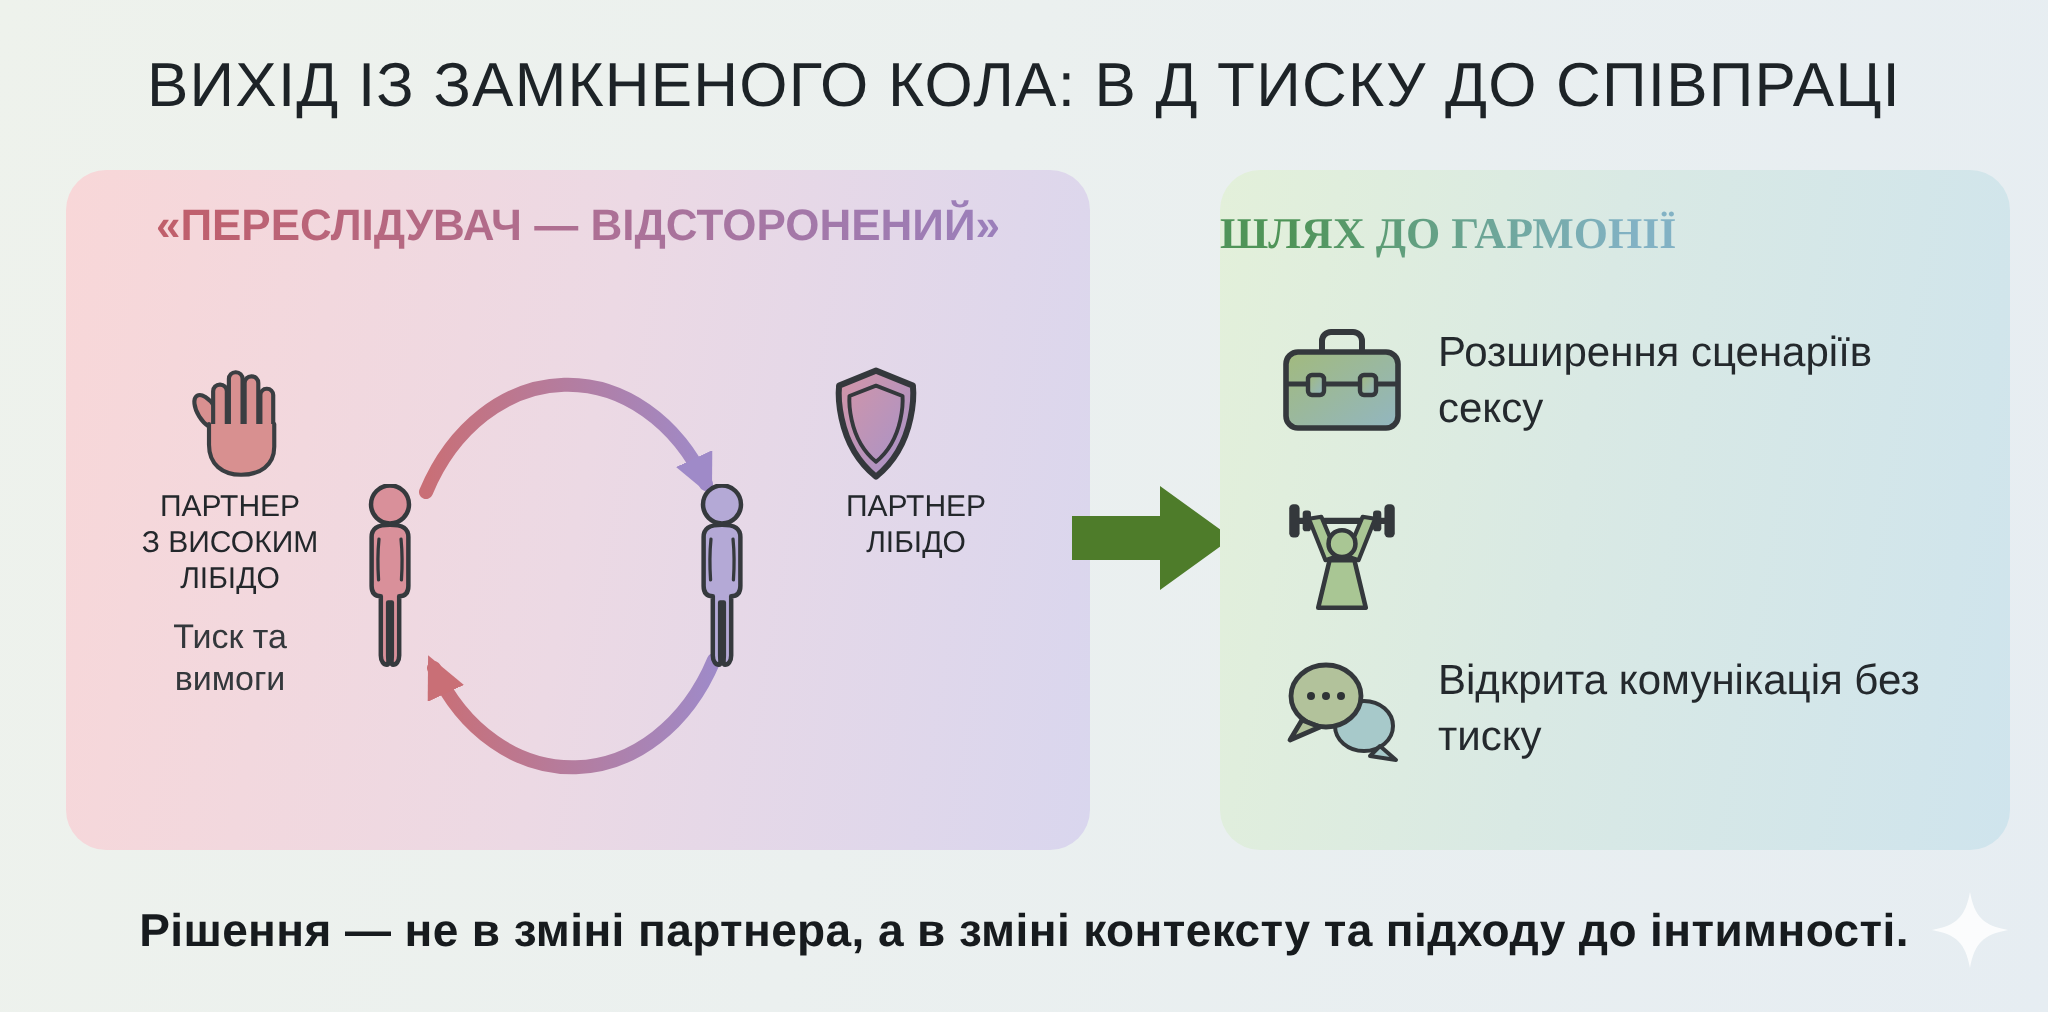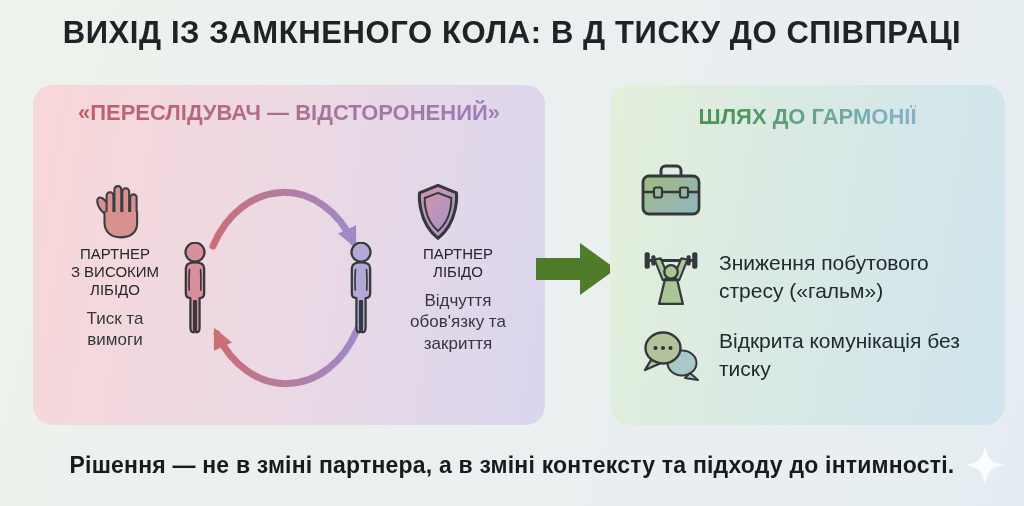"ВИХІД ІЗ ЗАМКНЕНОГО КОЛА: В" .title { font-weight: 700 -> 400; top: 15px -> 25px }
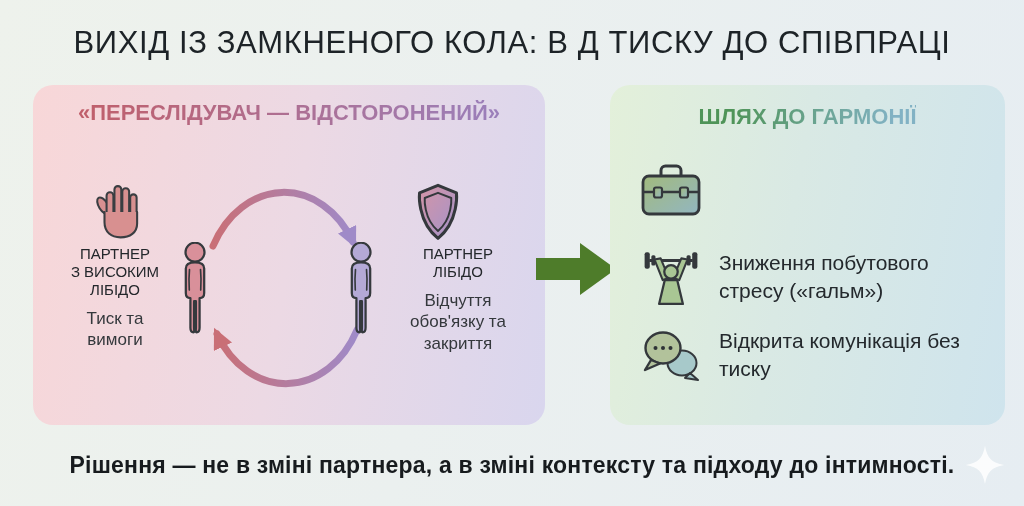"ШЛЯХ ДО ГАРМОНІЇ" .rp-header { font-family: none -> Liberation Serif, serif; text-align: center -> left }
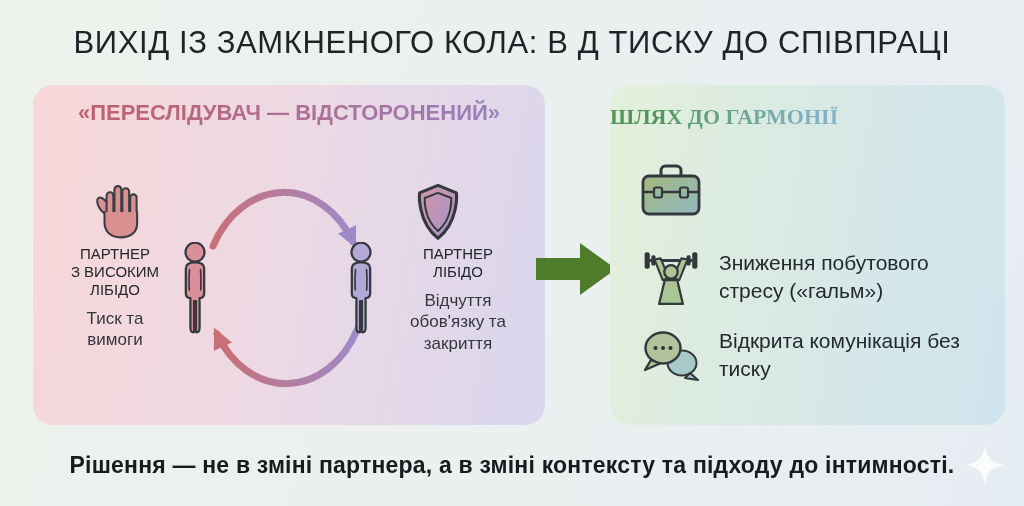"Розширення сценаріїв сексу" div.rp-text { html: none -> <div>Розширення сценаріїв сексу</div> }
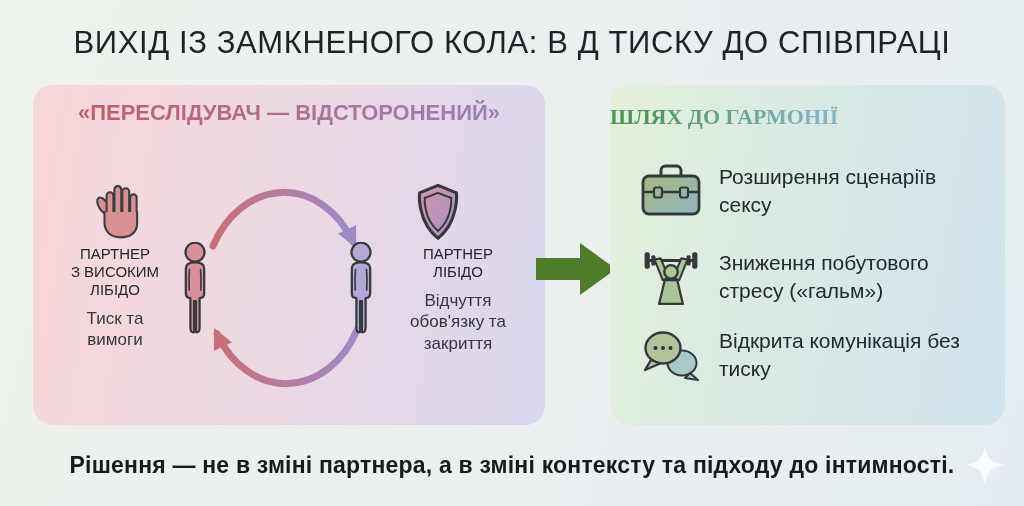"Зниження побутового стресу («гальм»)" div.rp-text { html: <div>Зниження побутового стресу («гальм»)</div> -> none }
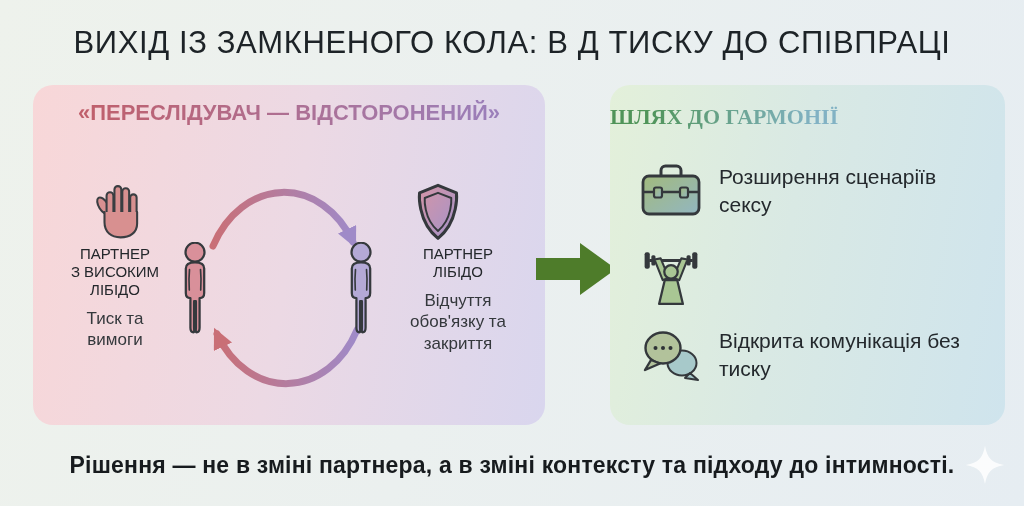"Відчуття обов'язку та закриття" span.sub { html: <span>Відчуття обов'язку та закриття</span> -> none }
